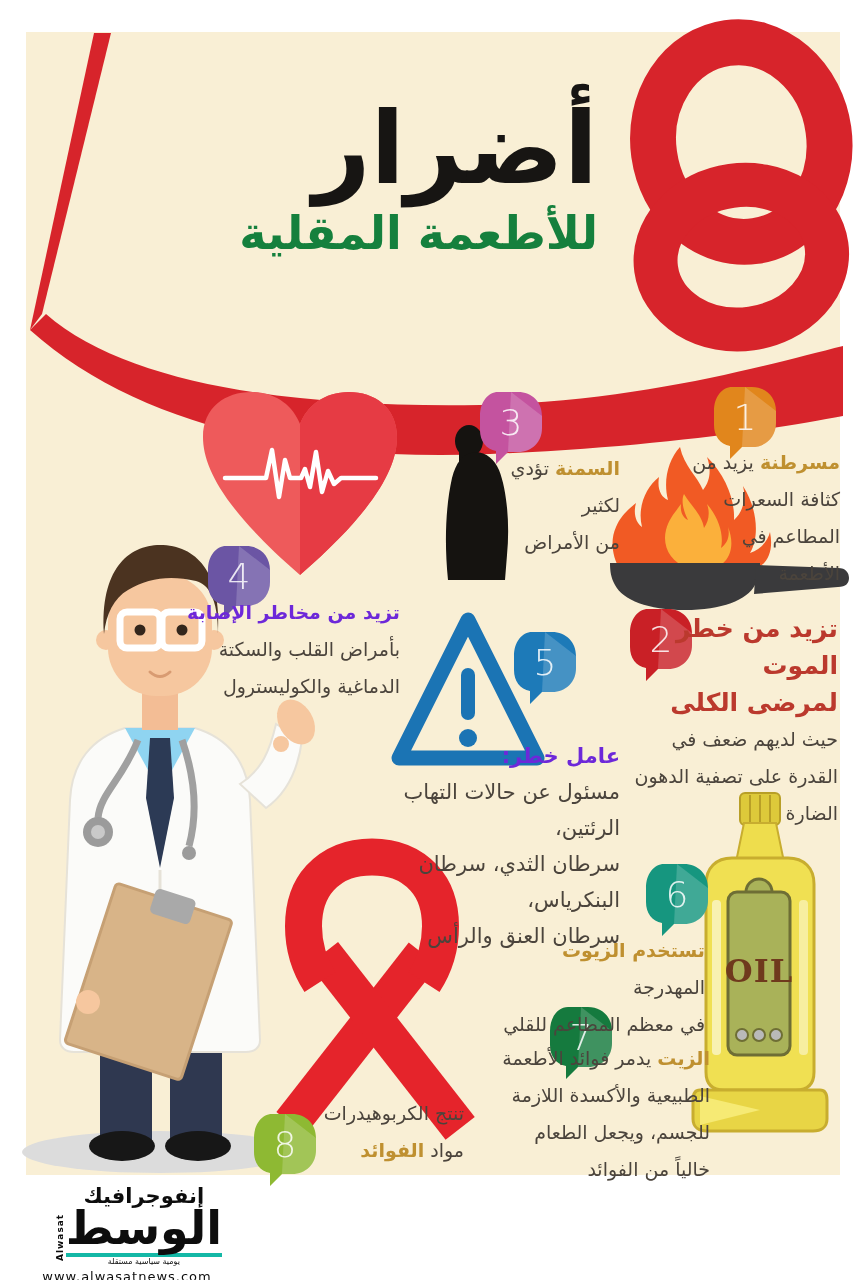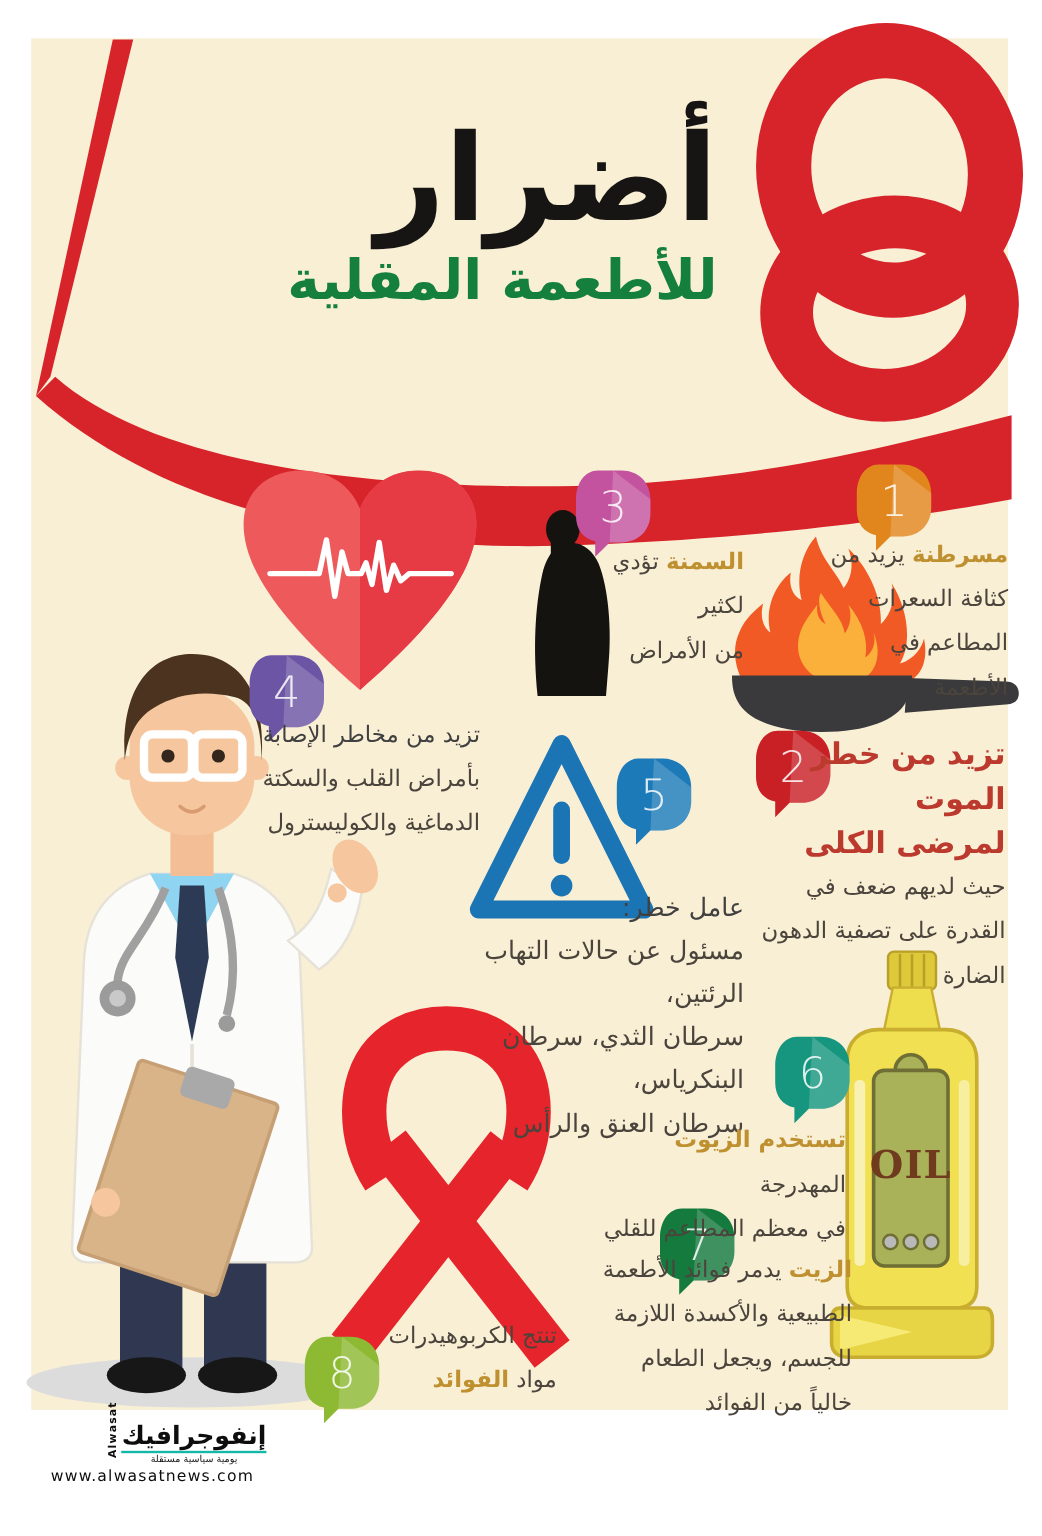"تزيد من مخاطر الإصابة" .hd { color: #404040 -> #6d28d9; font-weight: normal -> bold }
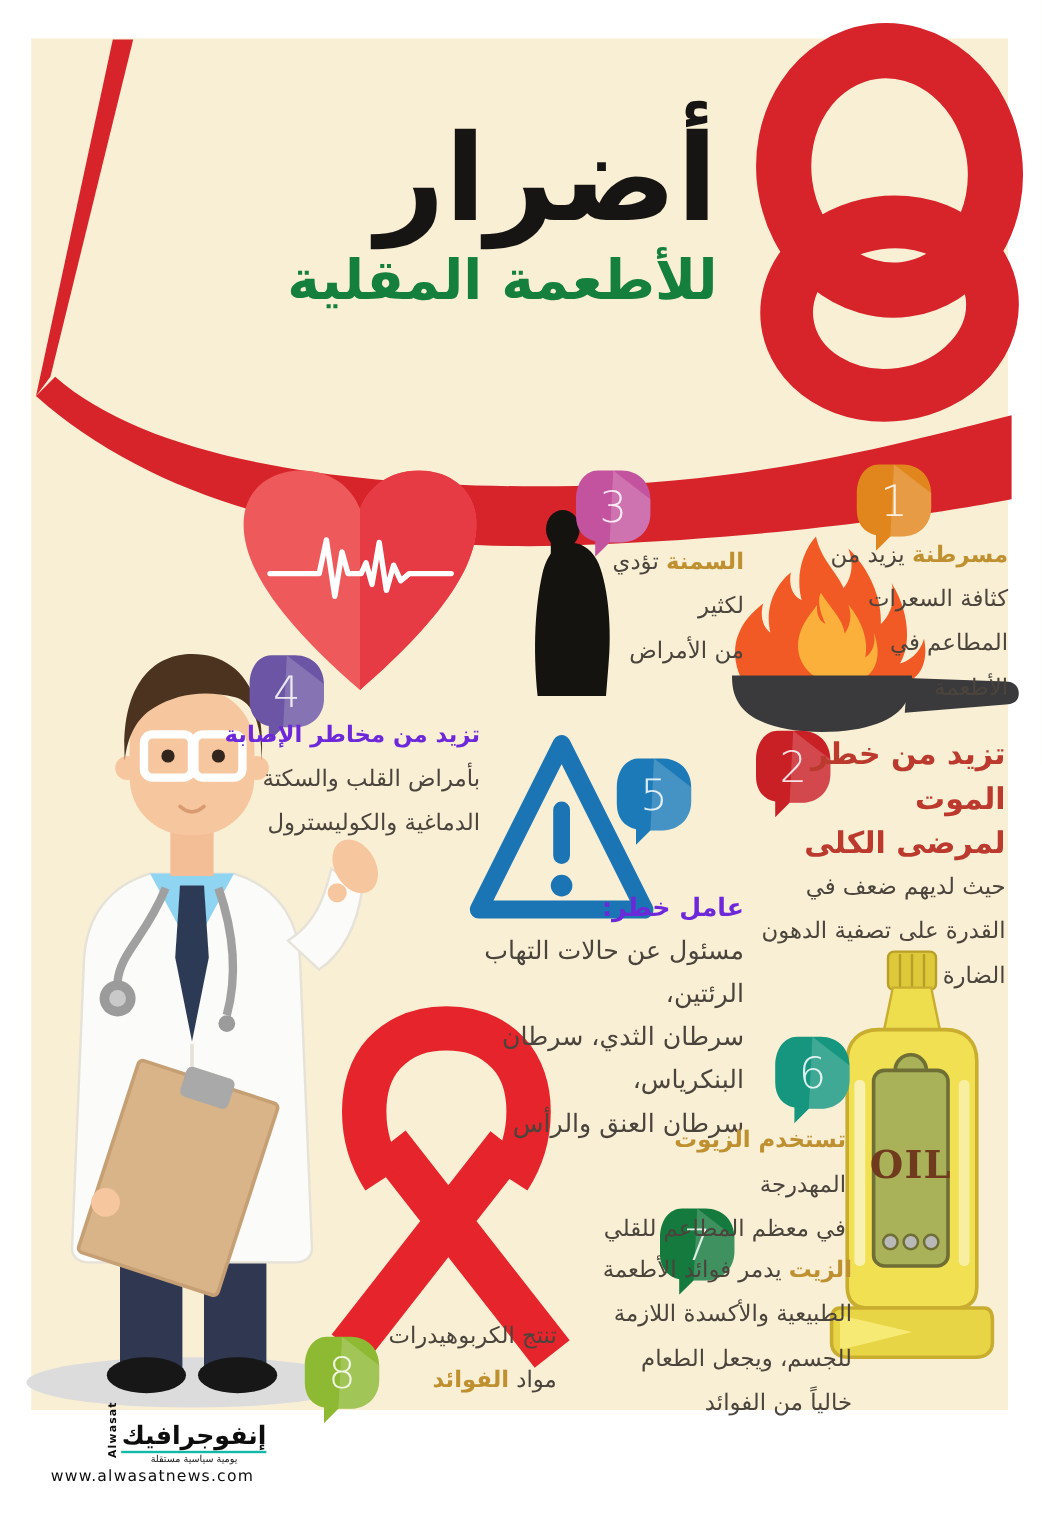"الوسط" div.logo-name { html: none -> <div>الوسط</div> }
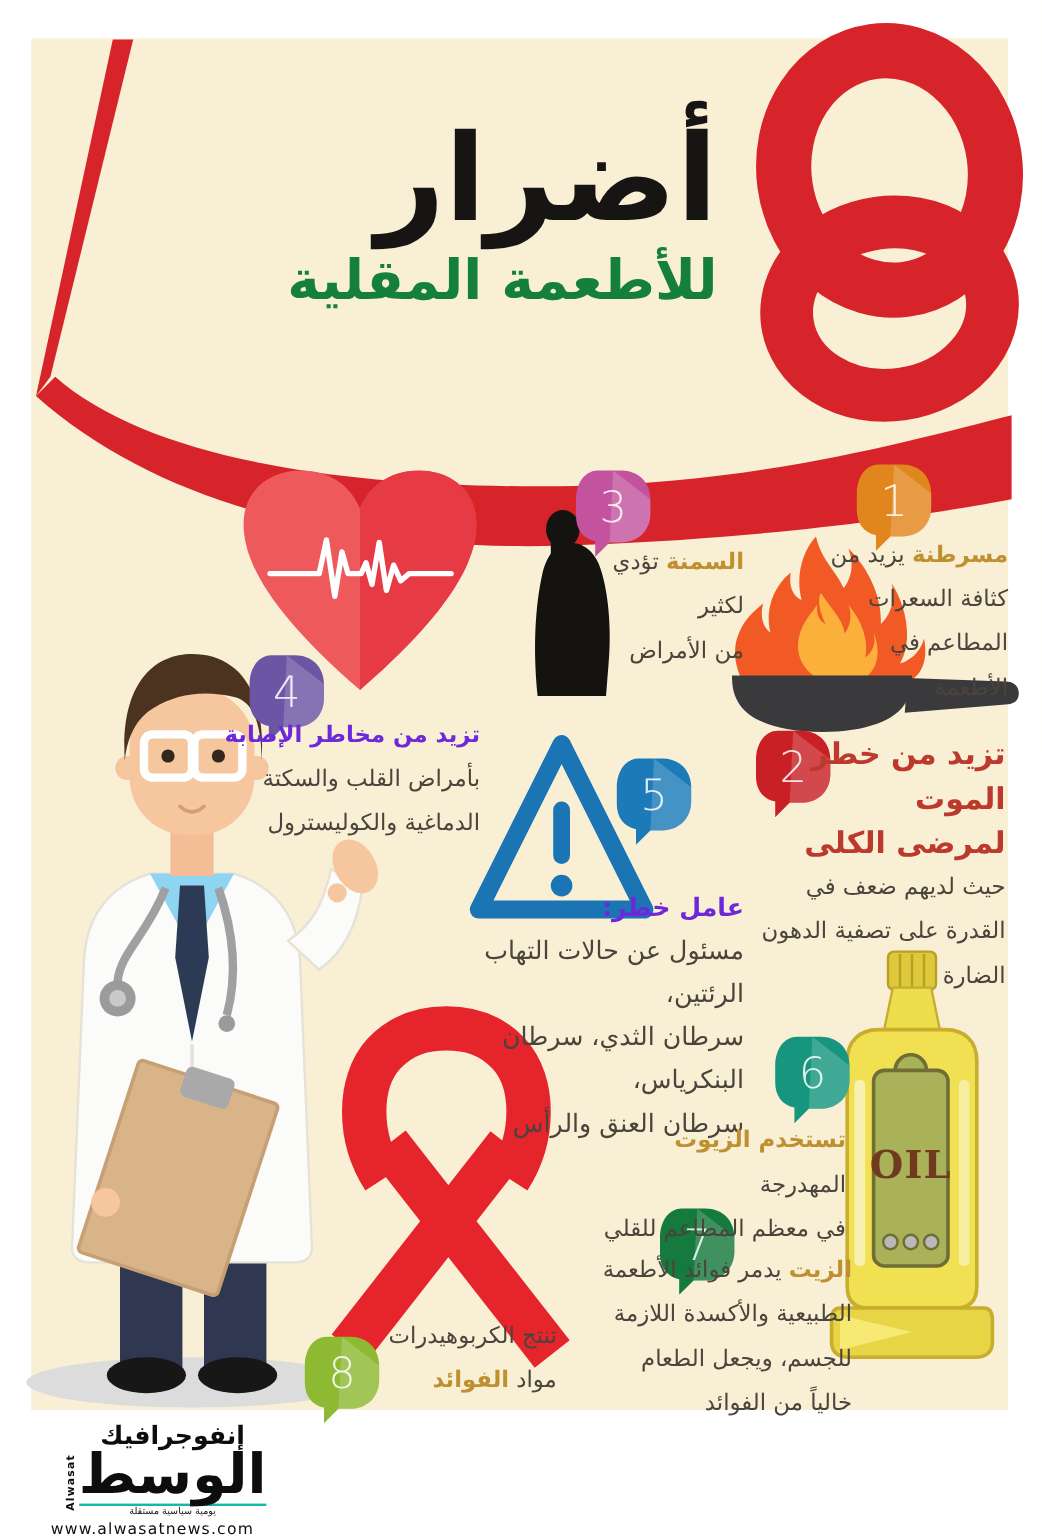"يومية سياسية مستقلة" .logo-tag { border-top: 2px solid #14b8a6 -> 4px solid #14b8a6 }
